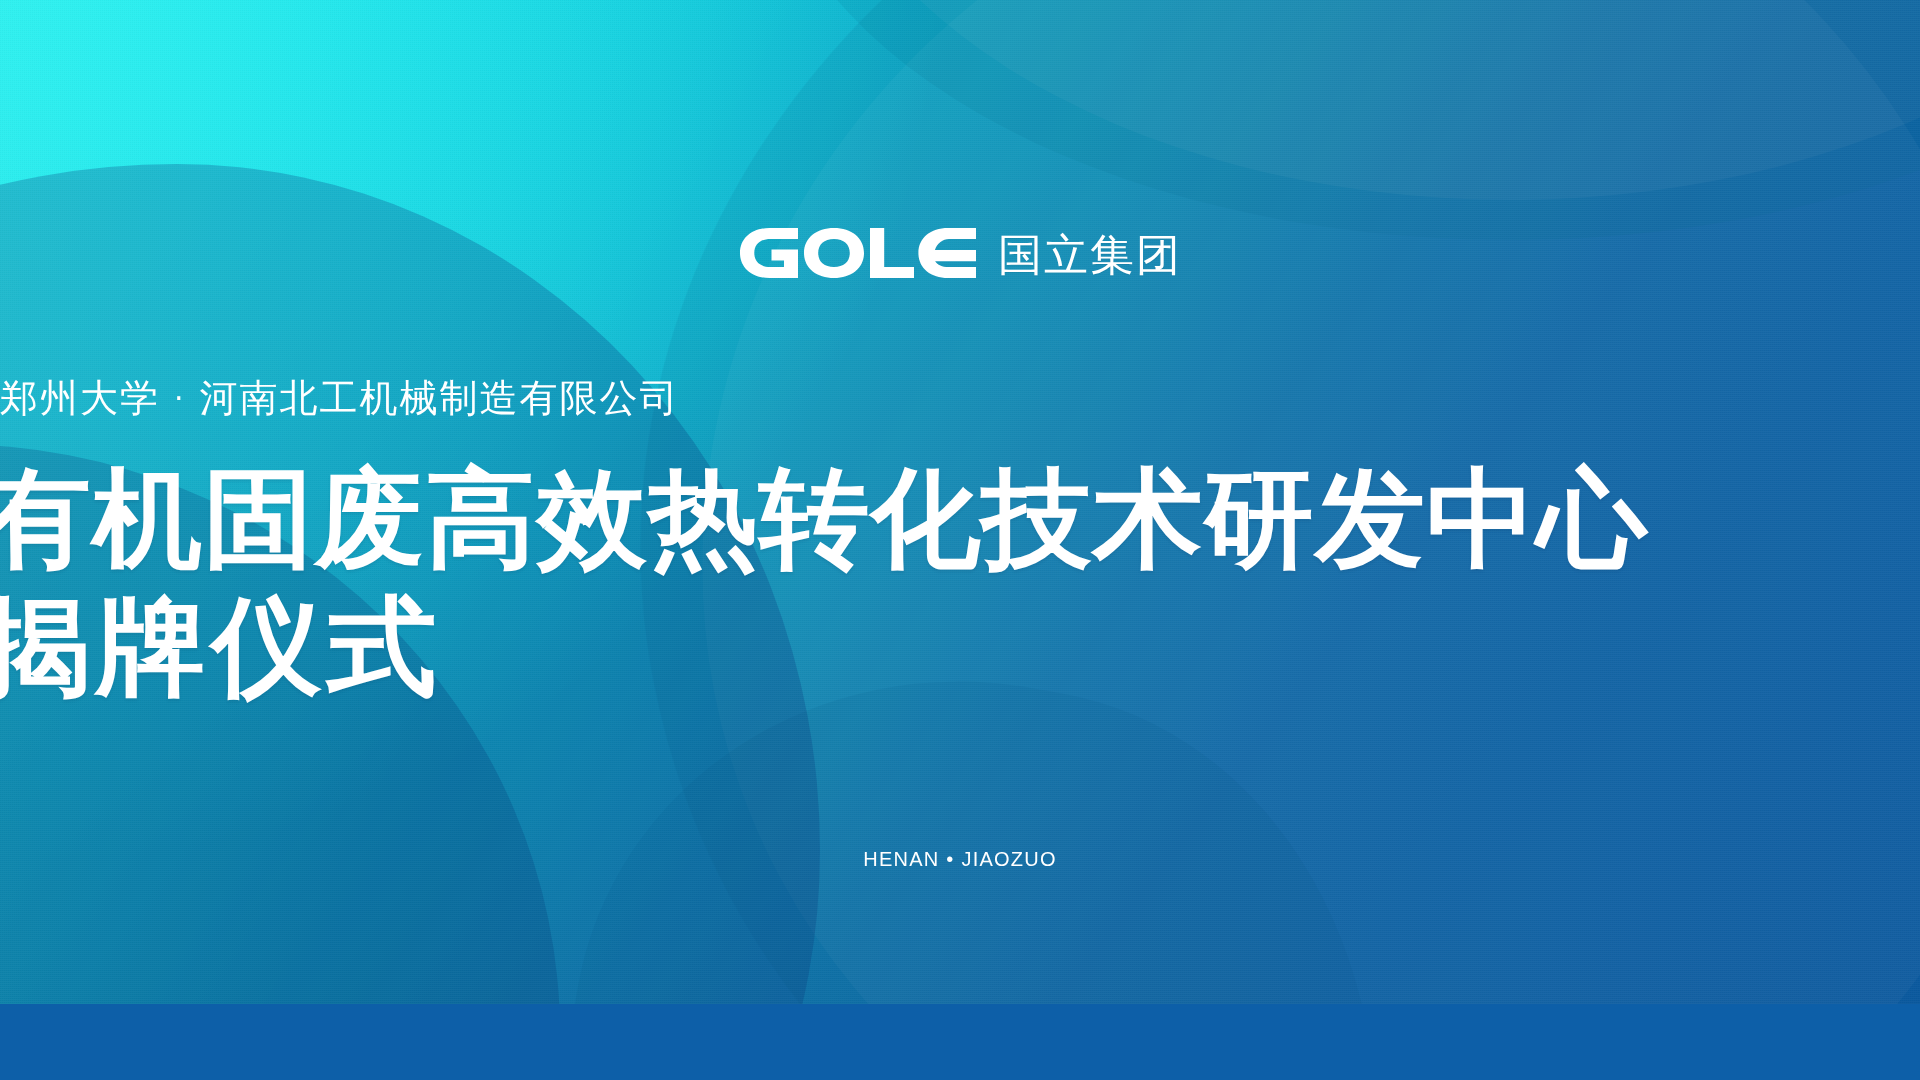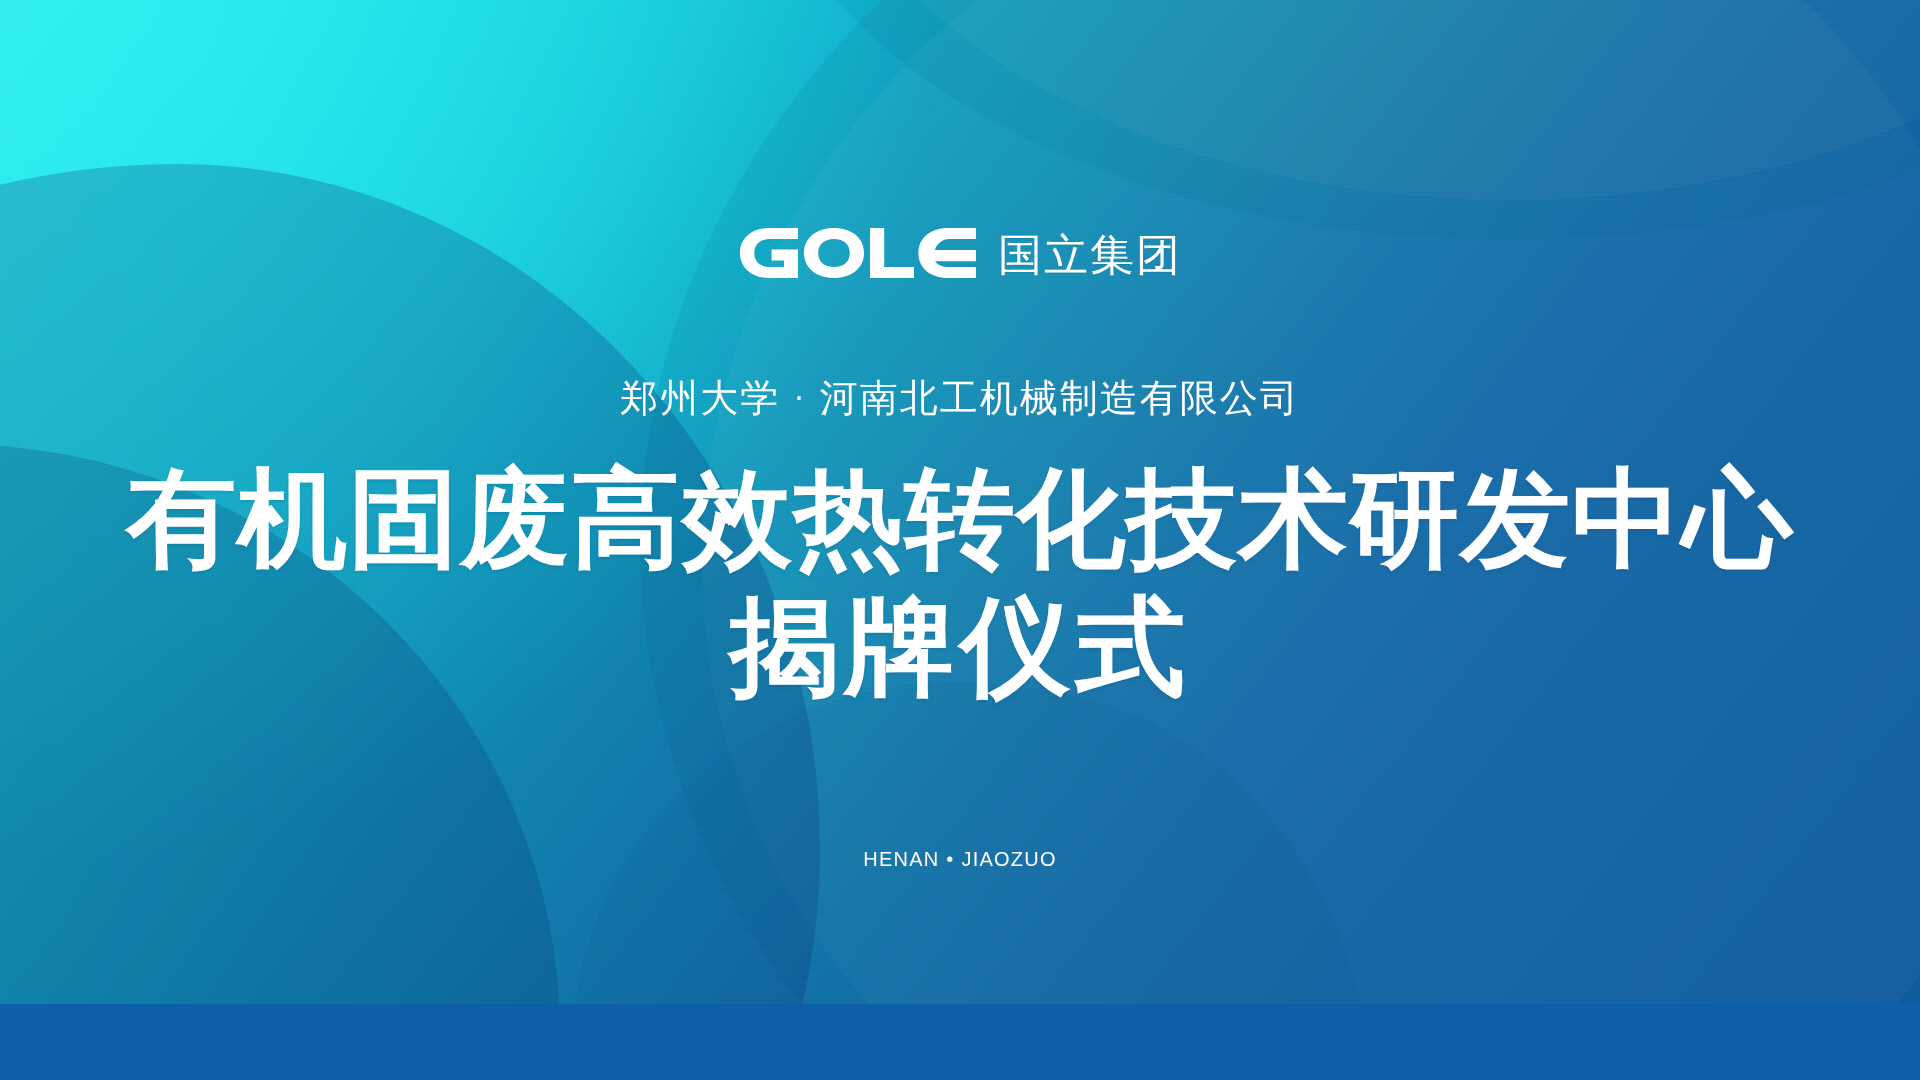"郑州大学 · 河南北工机械制造有限公司" .subtitle { text-align: center -> none }
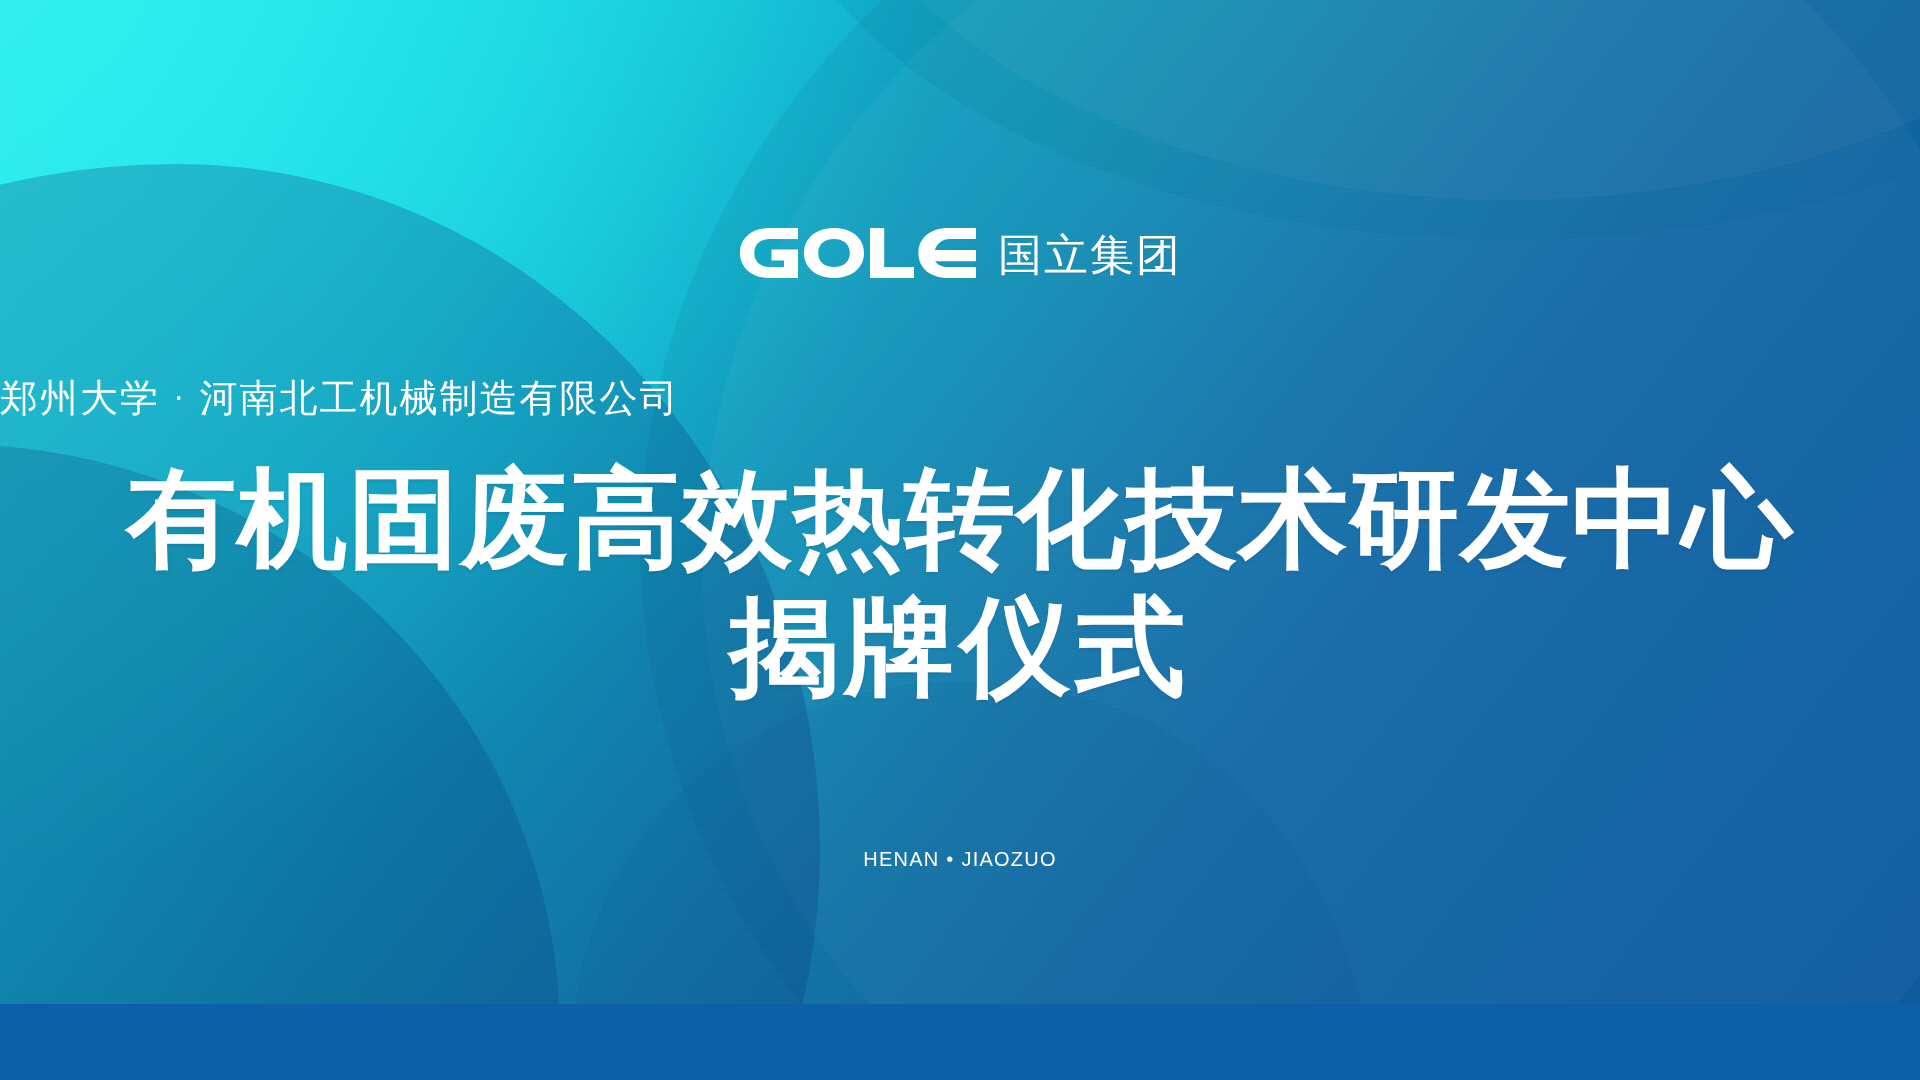"有机固废高效热转化技术研发中心" .title { text-align: center -> none }
